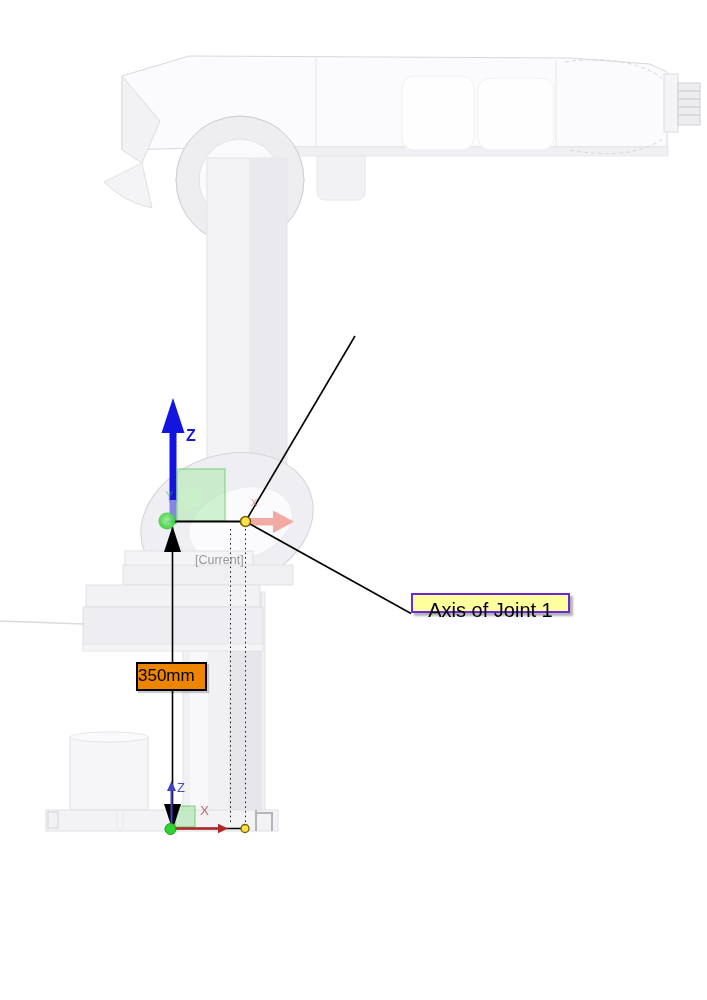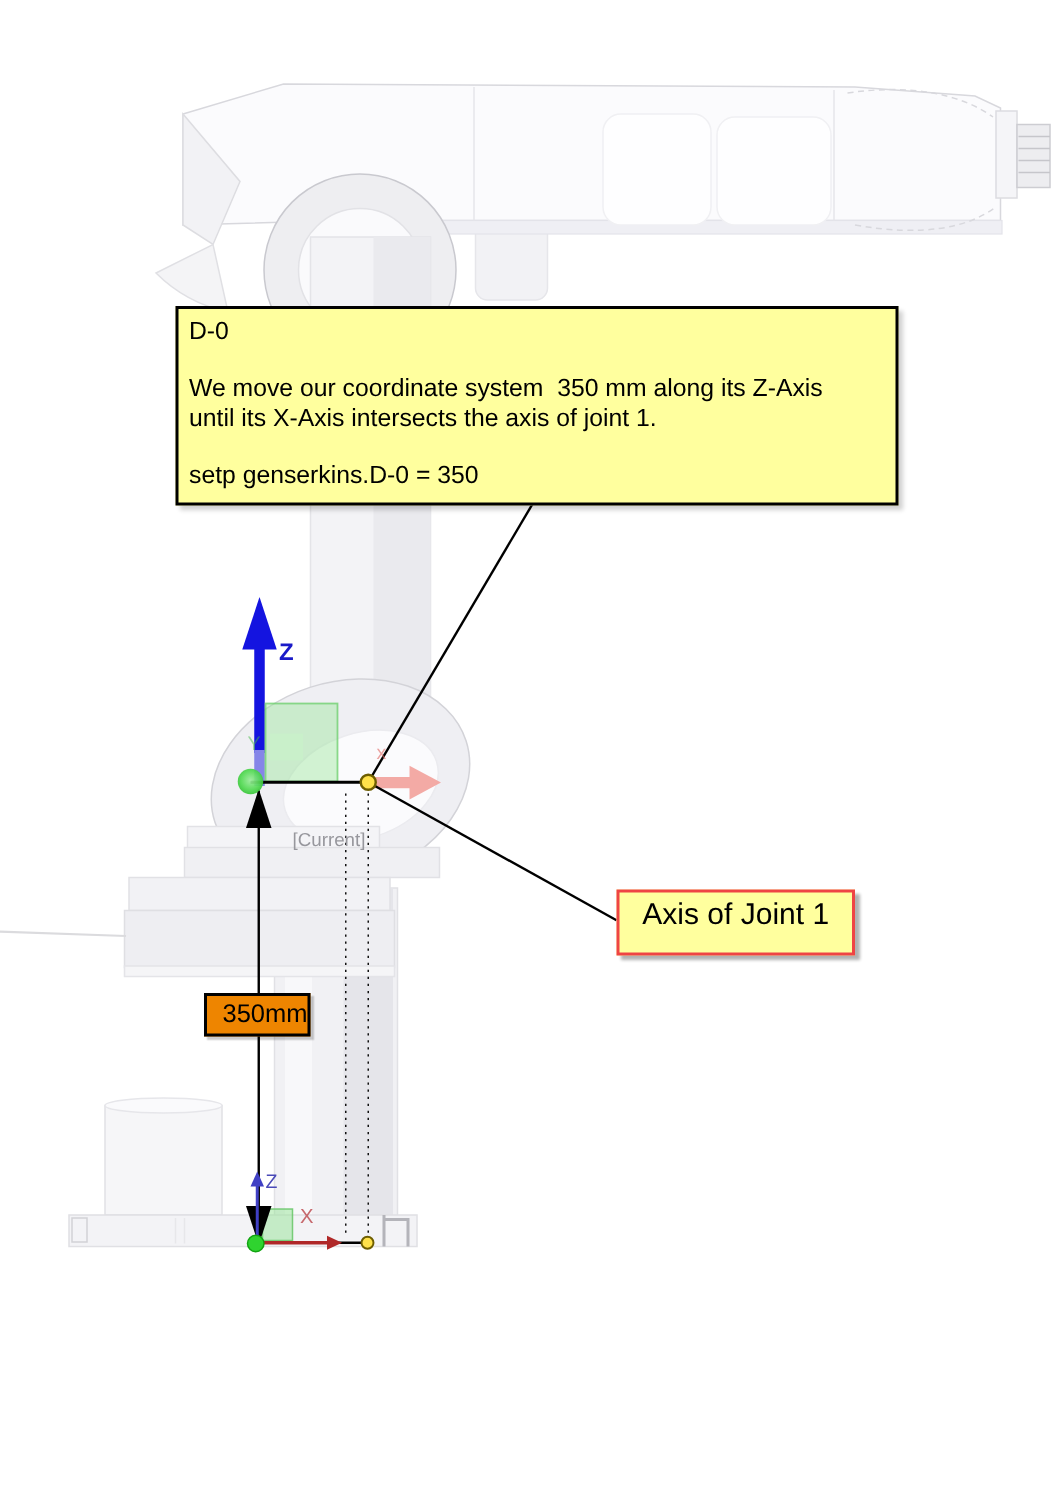"D-0" div.overlay { html: <div> <div>D-0</div> <div>We move our coordinate system 350 mm along its Z-Axis until its X-Axis intersects the axis of joint 1.</div> <div>setp genserkins.D-0 = 350</div> </div> -> none }
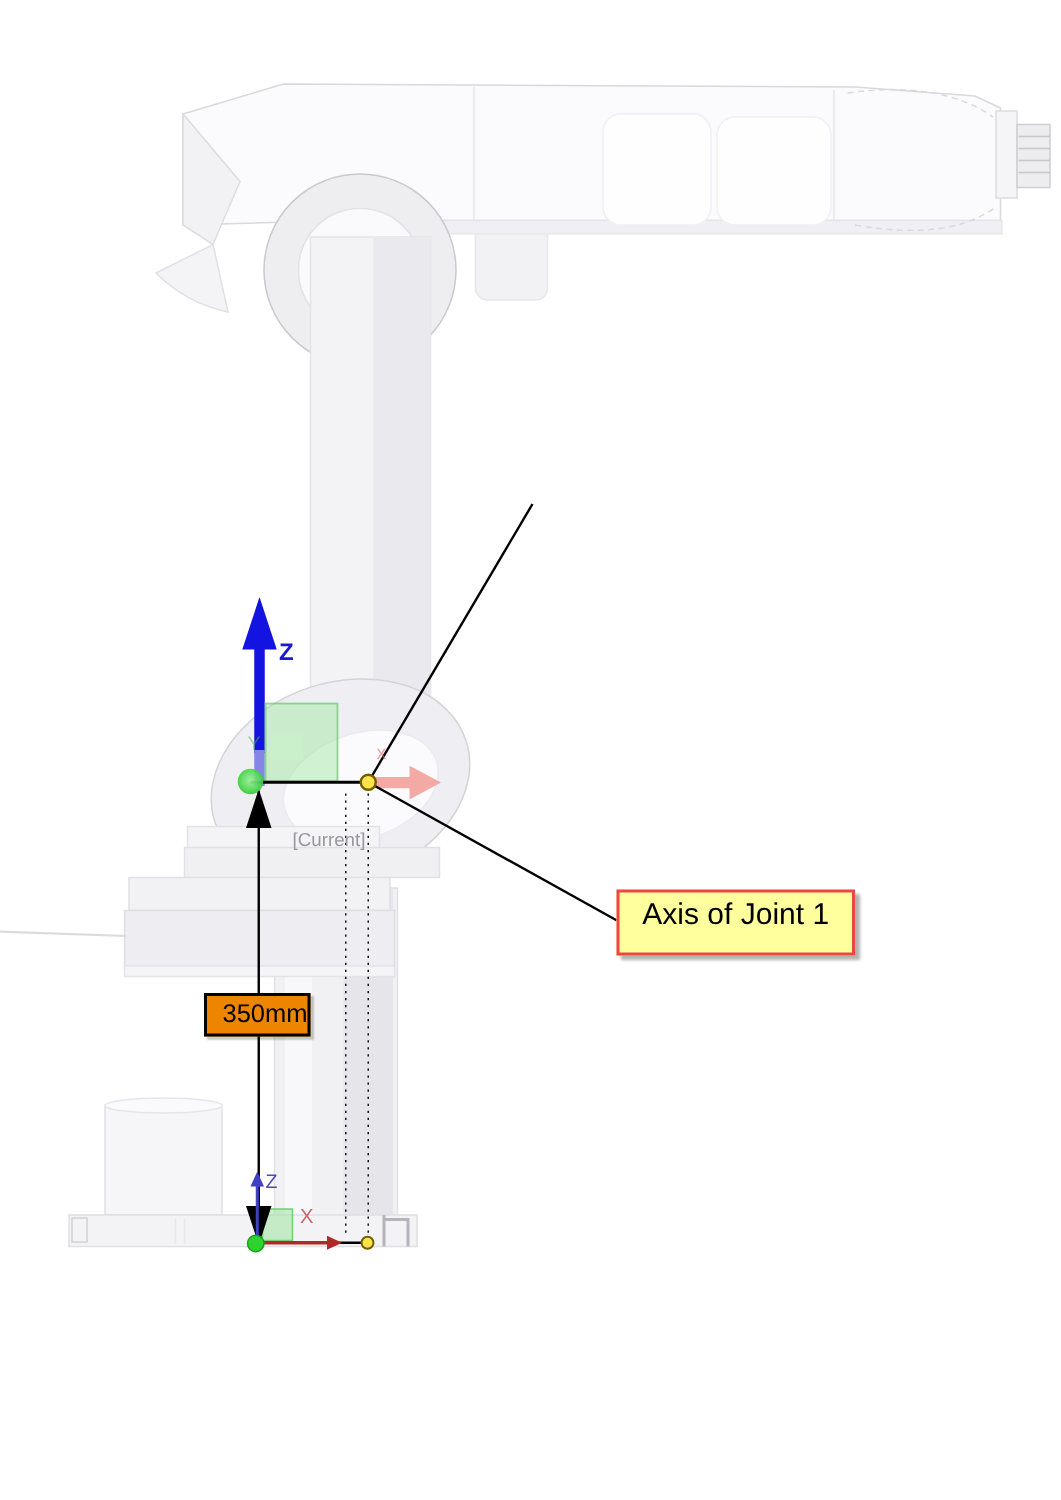"Axis of Joint 1" .callout-box { border: 2px solid #ef4444 -> 2px solid #6d28d9; height: 44px -> 20px }
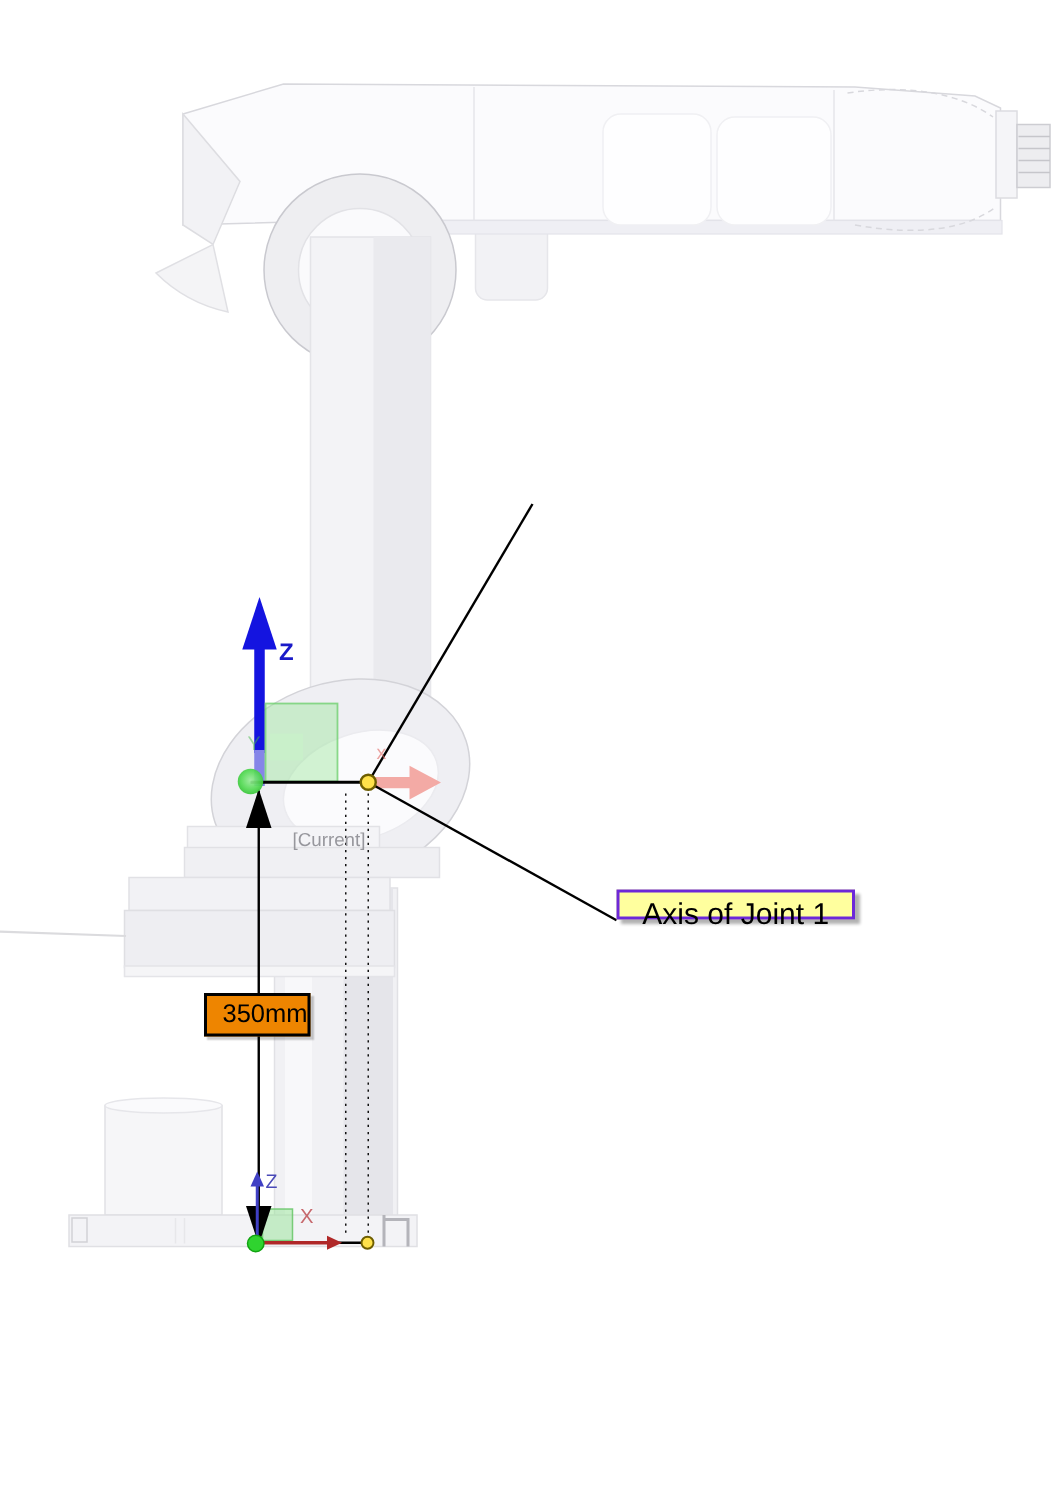"350mm" .dim-box { text-align: right -> left }
